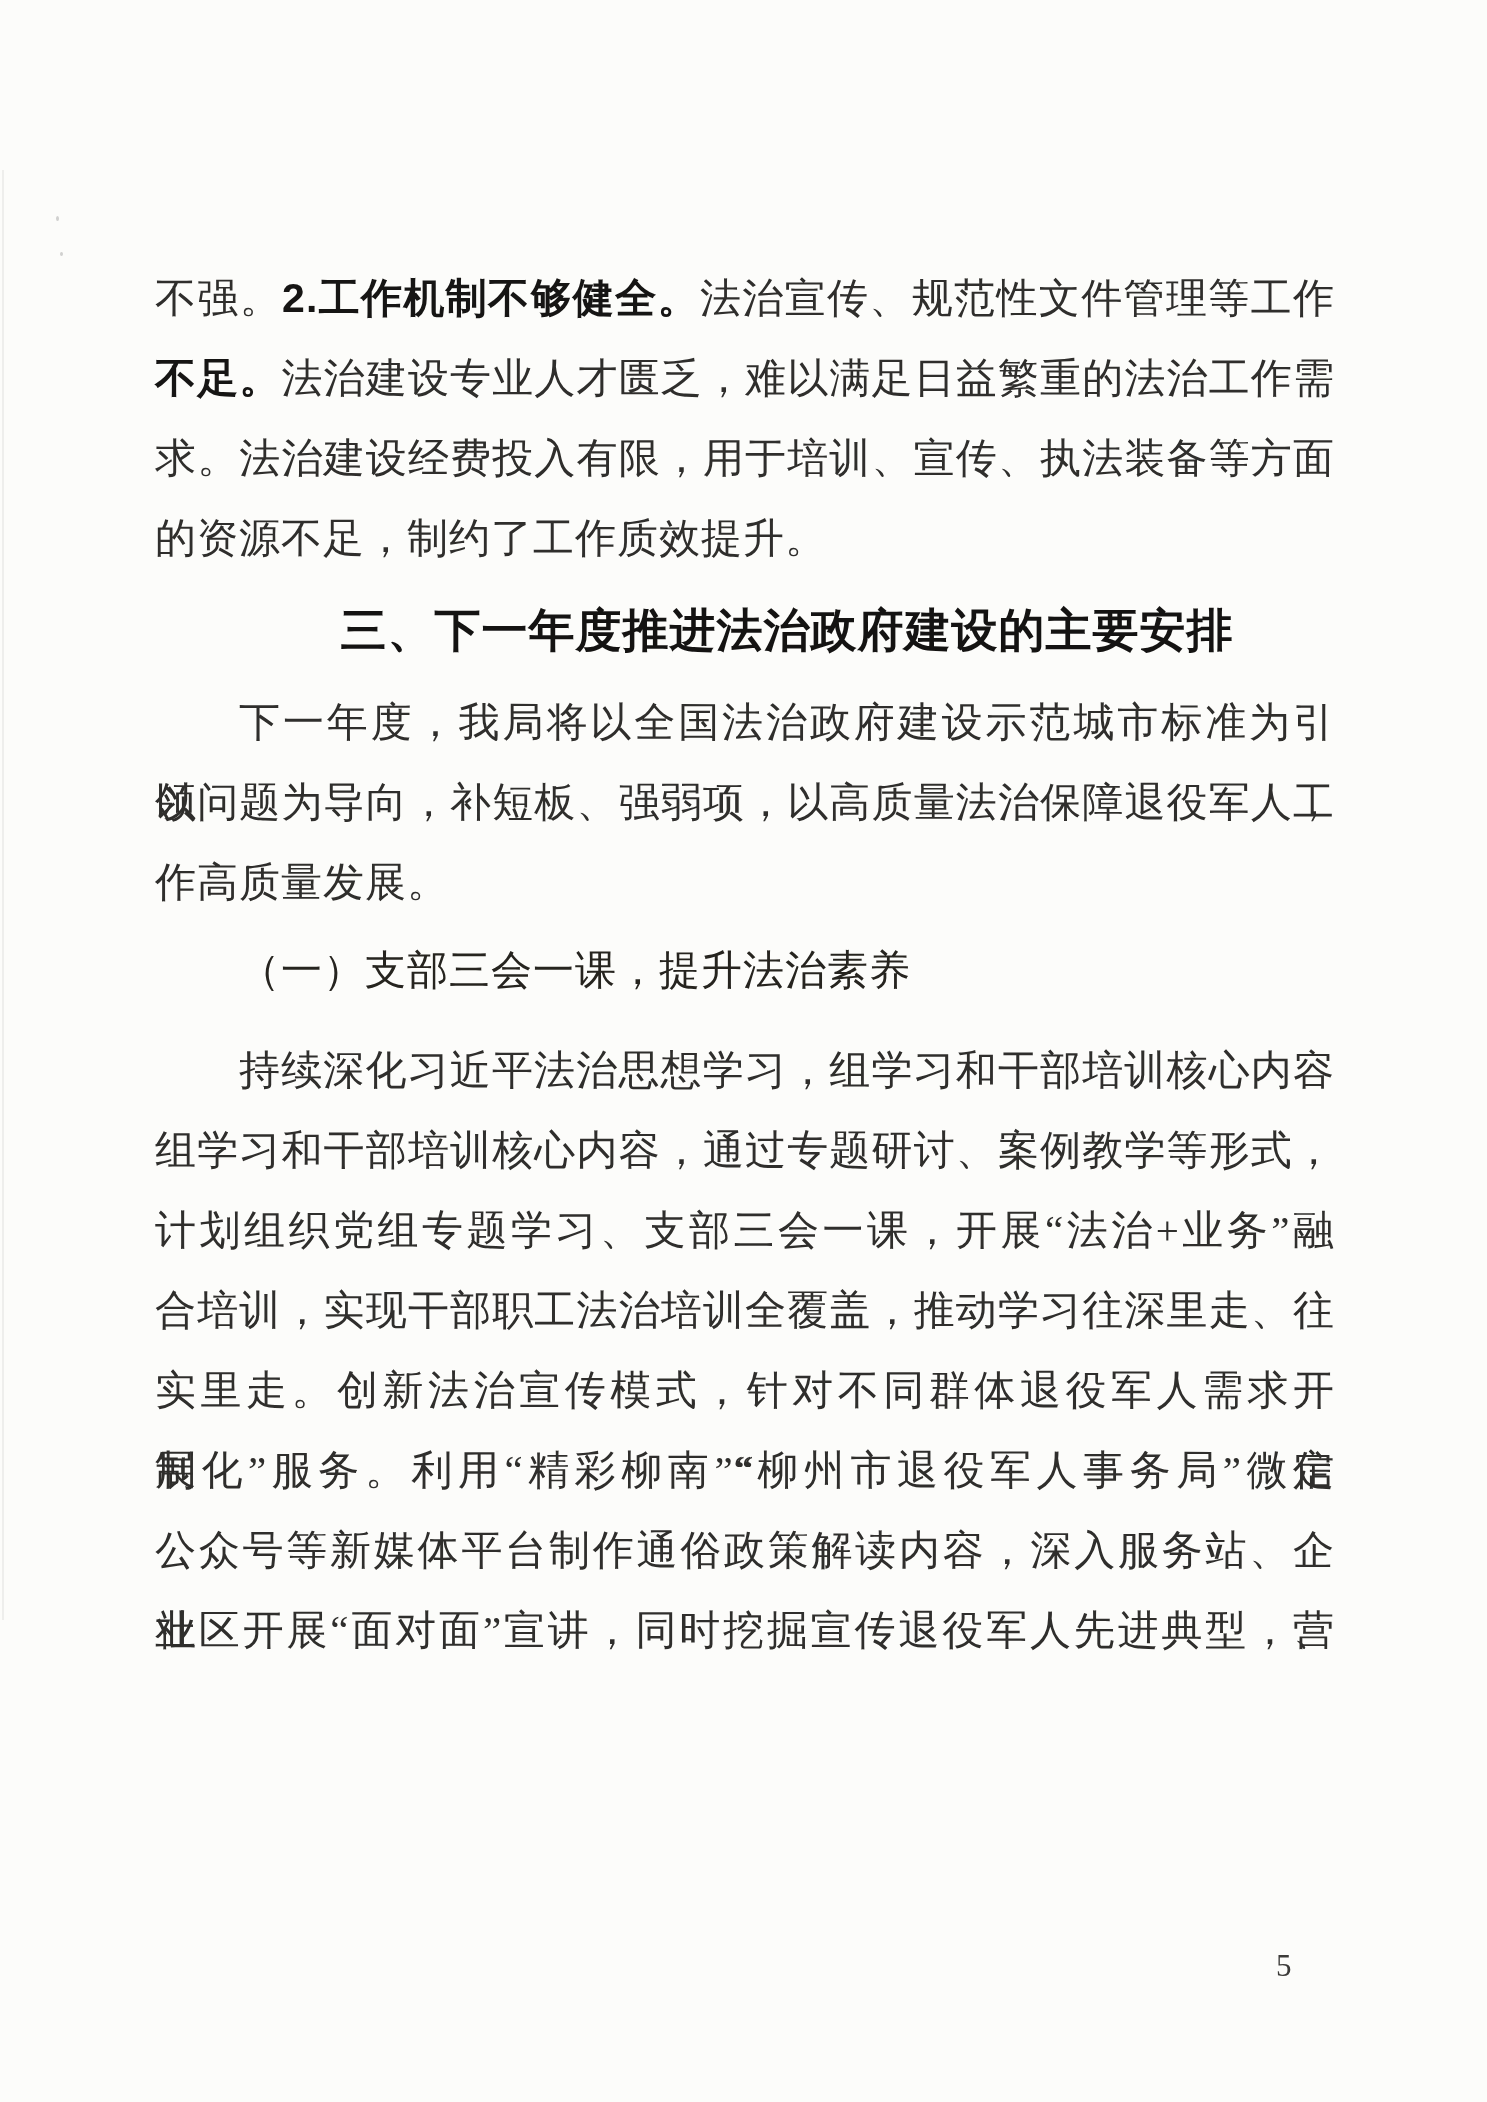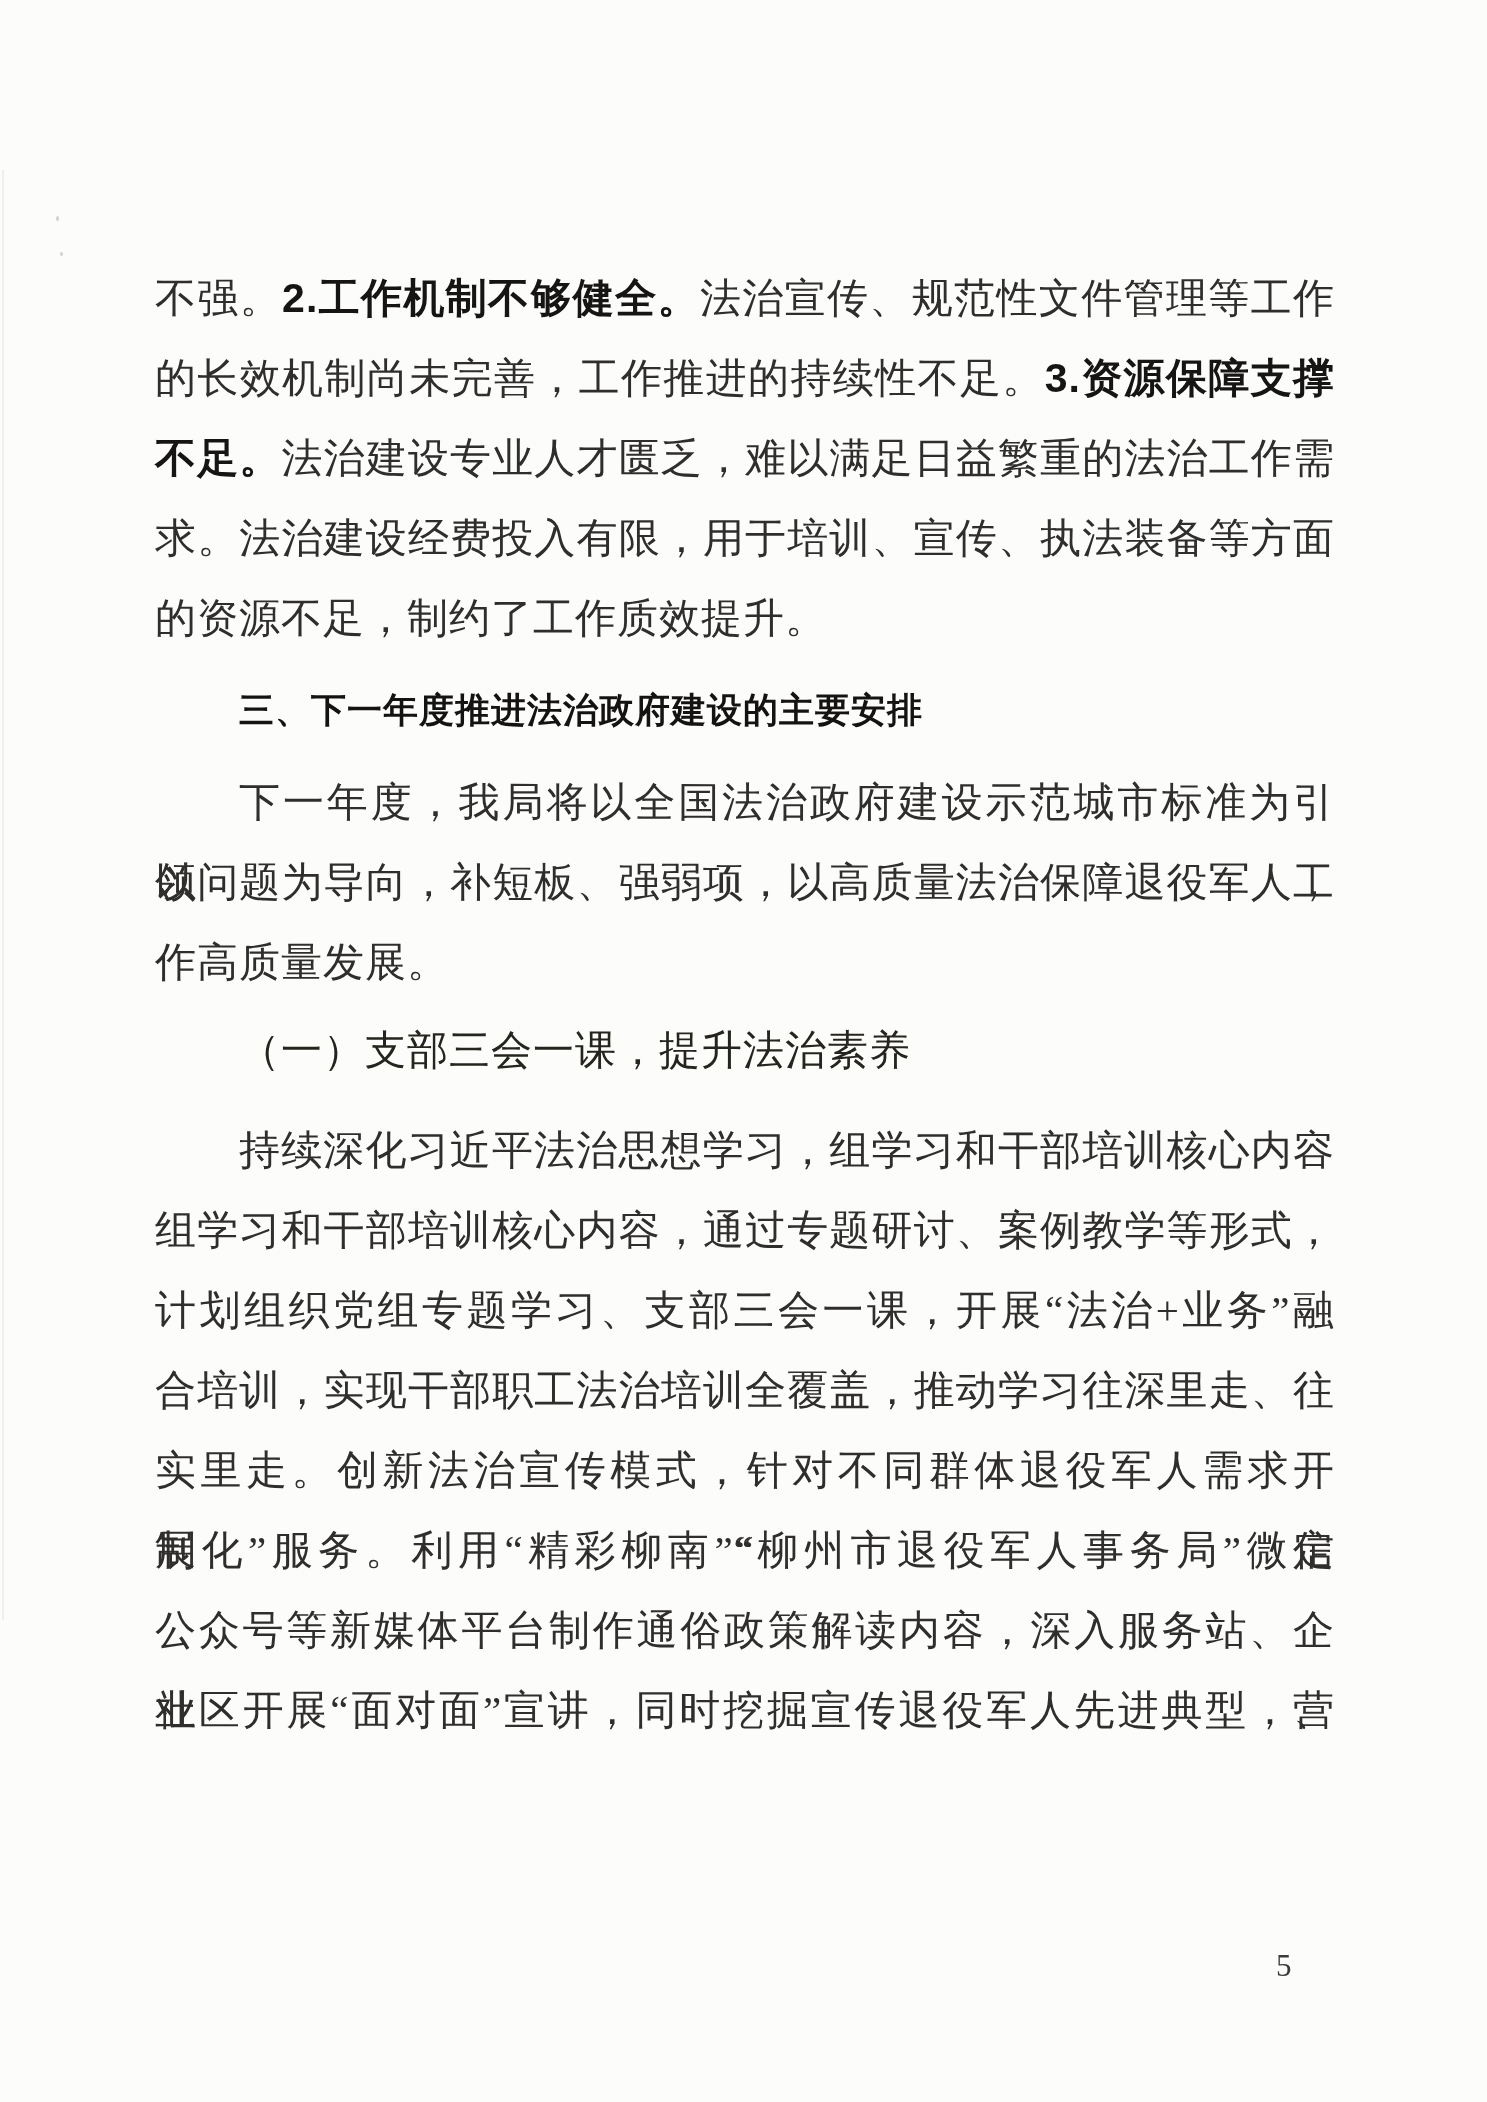"的长效机制尚未完善，工作推进的持续性不足。3.资源保障支撑" div.line { html: <div><span>的长效机制尚未完善，工作推进的持续性不足。</span><span>3.资源保障支撑</span></div> -> none }
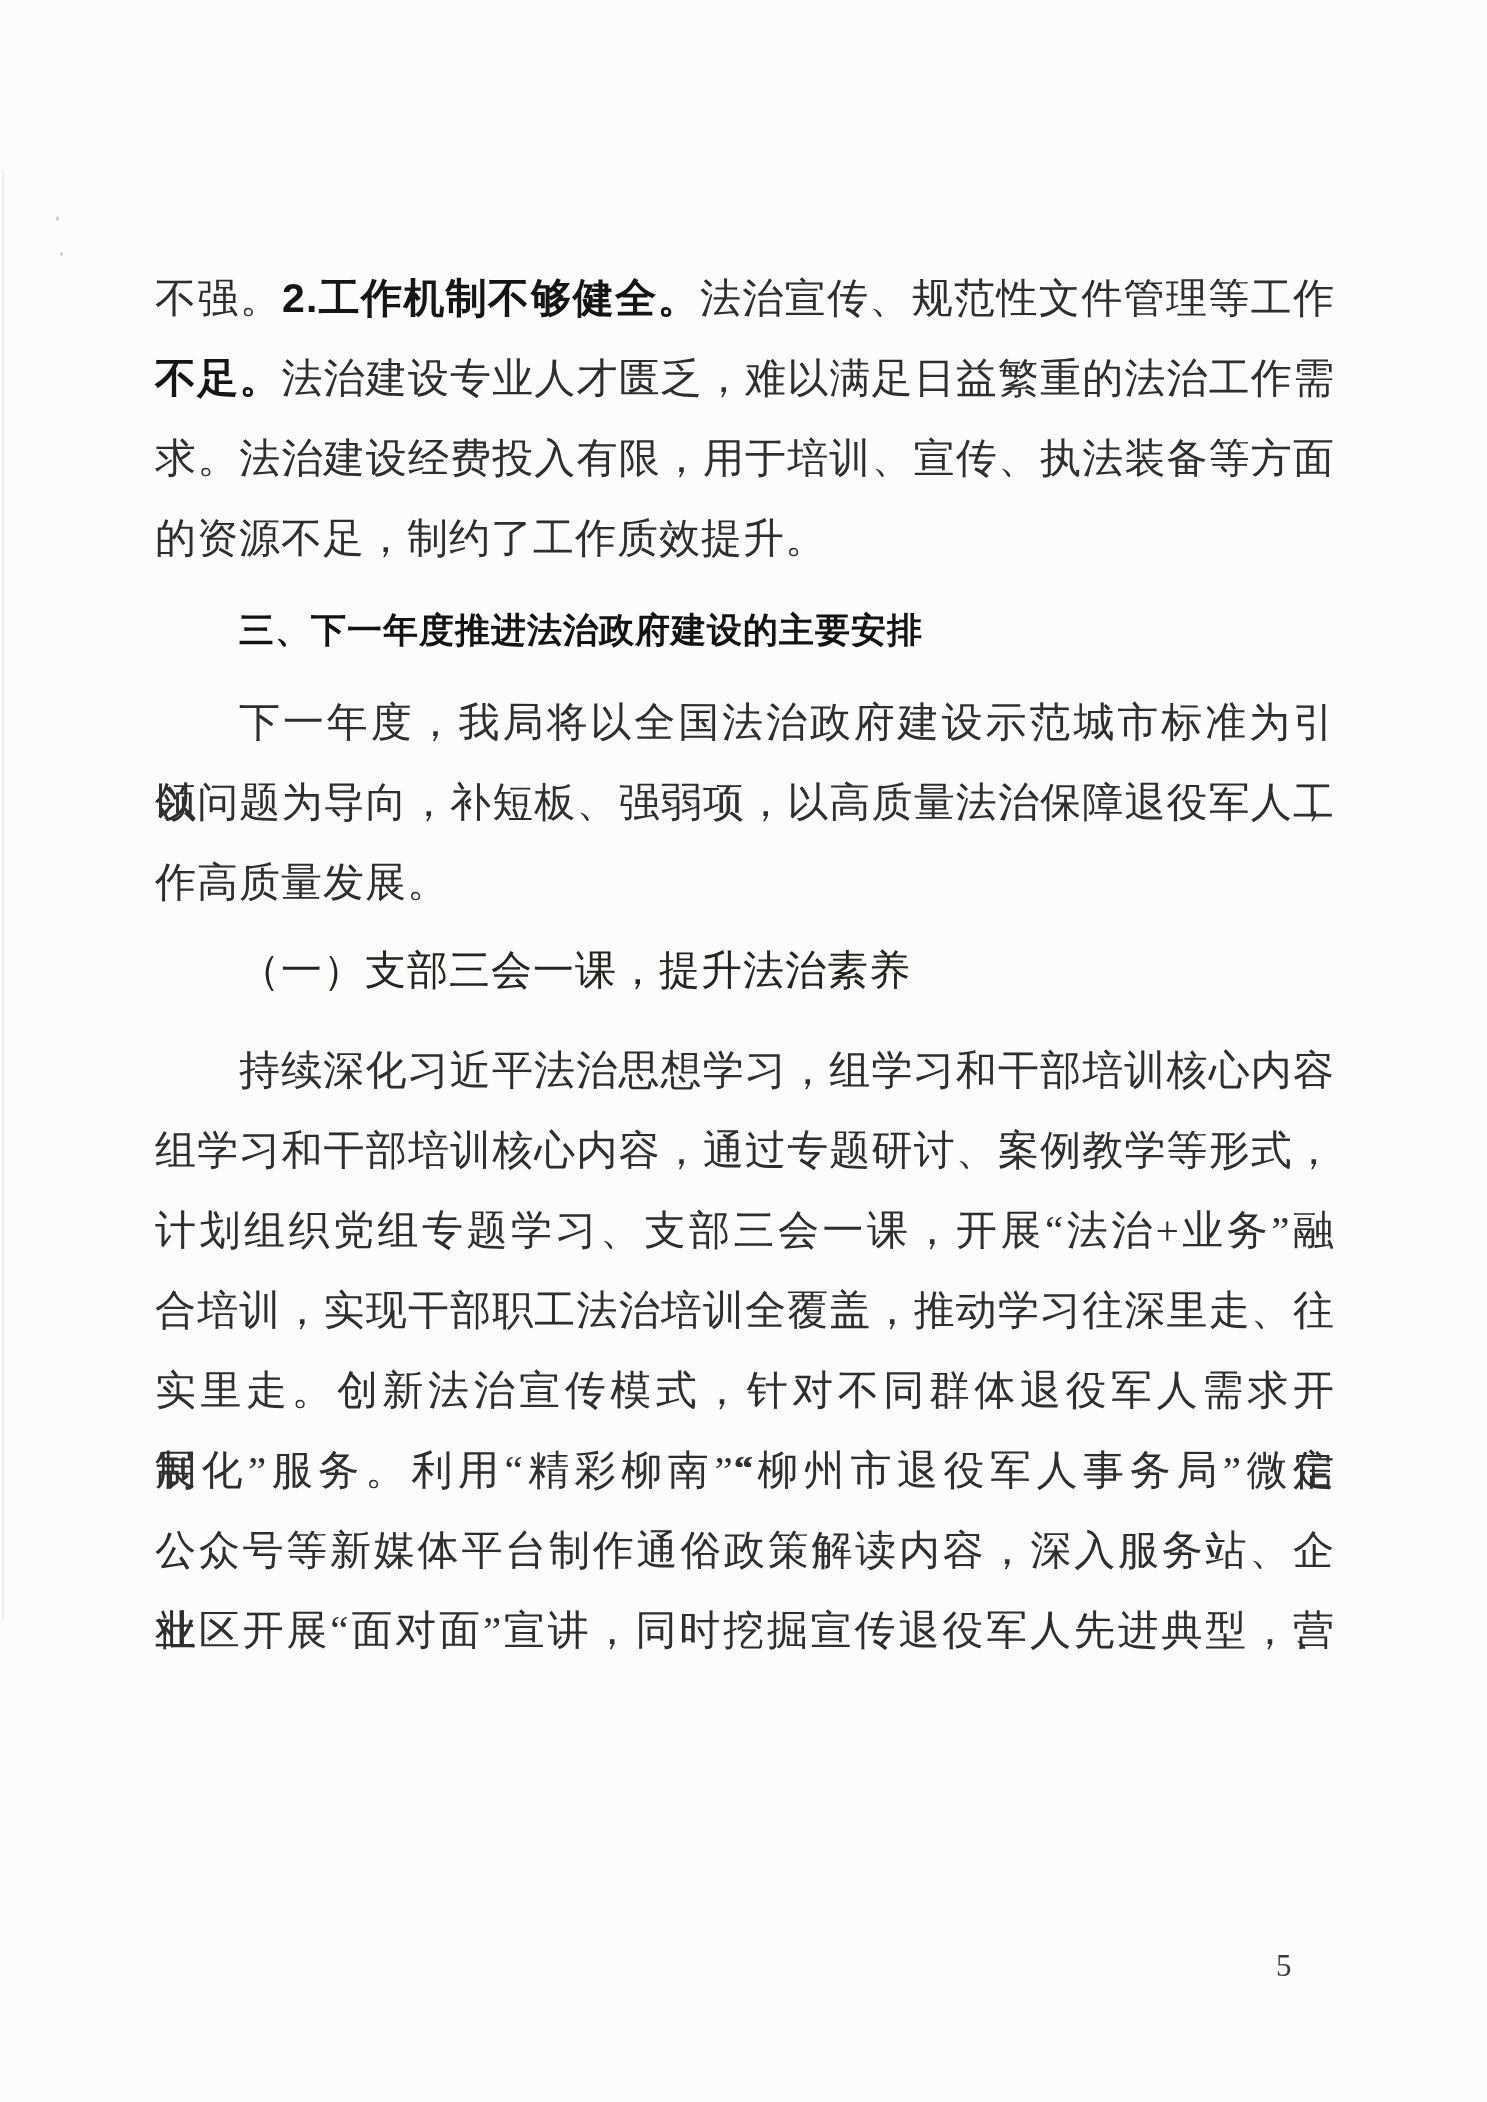"三、下一年度推进法治政府建设的主要安排" .line.heading { font-size: 35px -> 46px; text-align: none -> center }
